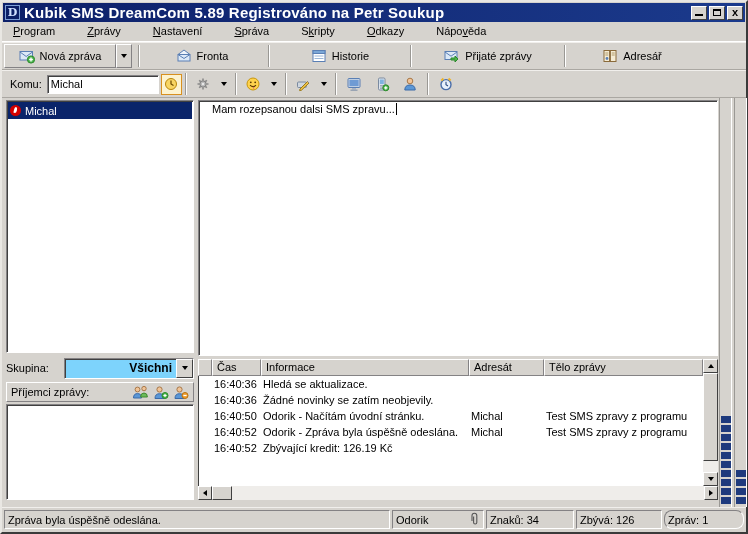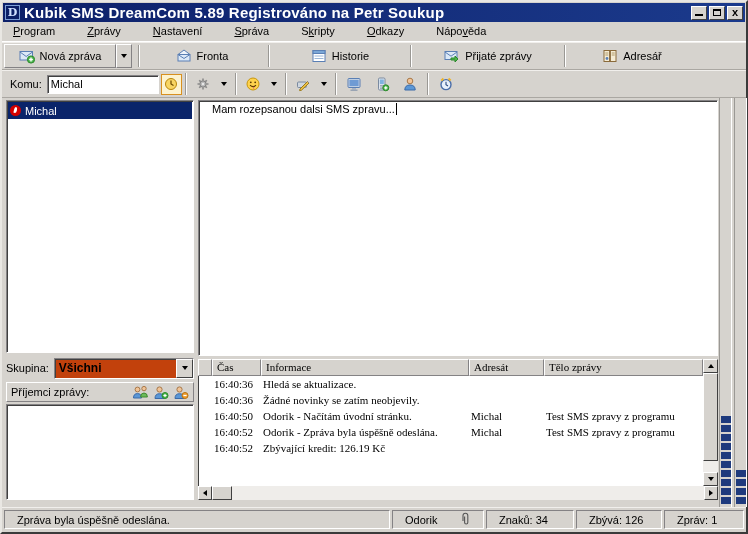"Všichni" .combo { background: #c2410c -> #7dd3fc; margin-left: 5px -> 15px; text-align: none -> right }
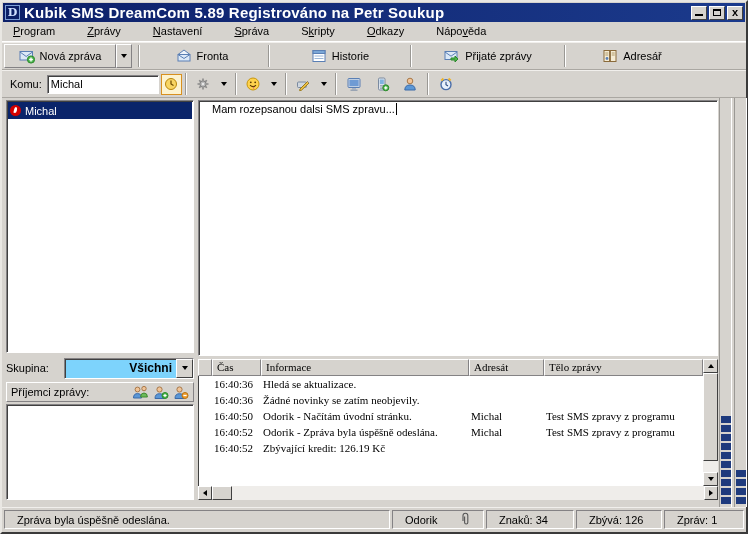"Čas" .log { font-family: Liberation Serif, serif -> none }
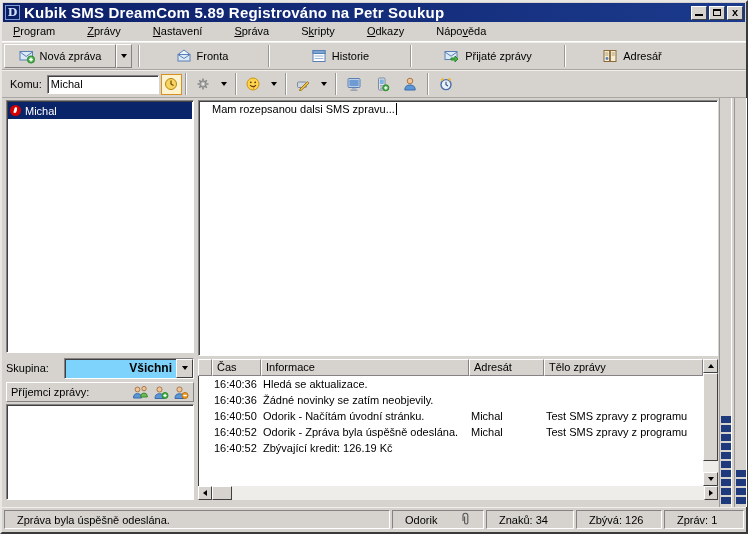"Zpráva byla úspěšně odeslána." .spanel { padding: 0 12px -> 0 3px }
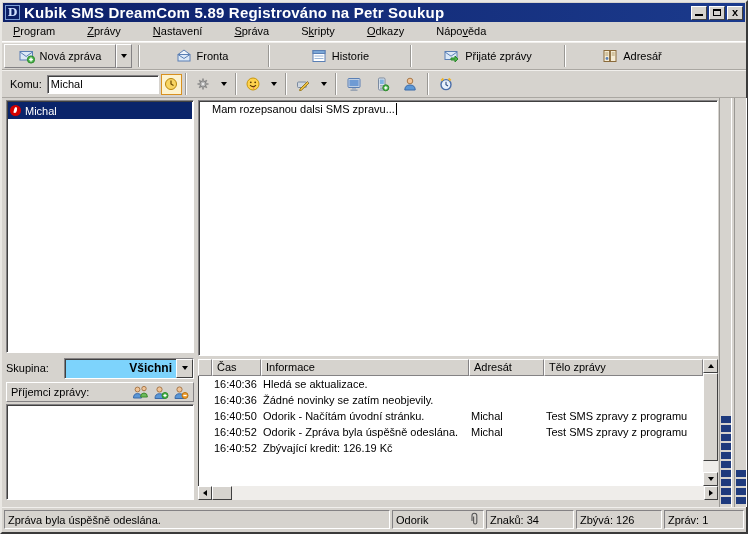"Zpráv: 1" .sp-msgs { border-radius: none -> 8px }
